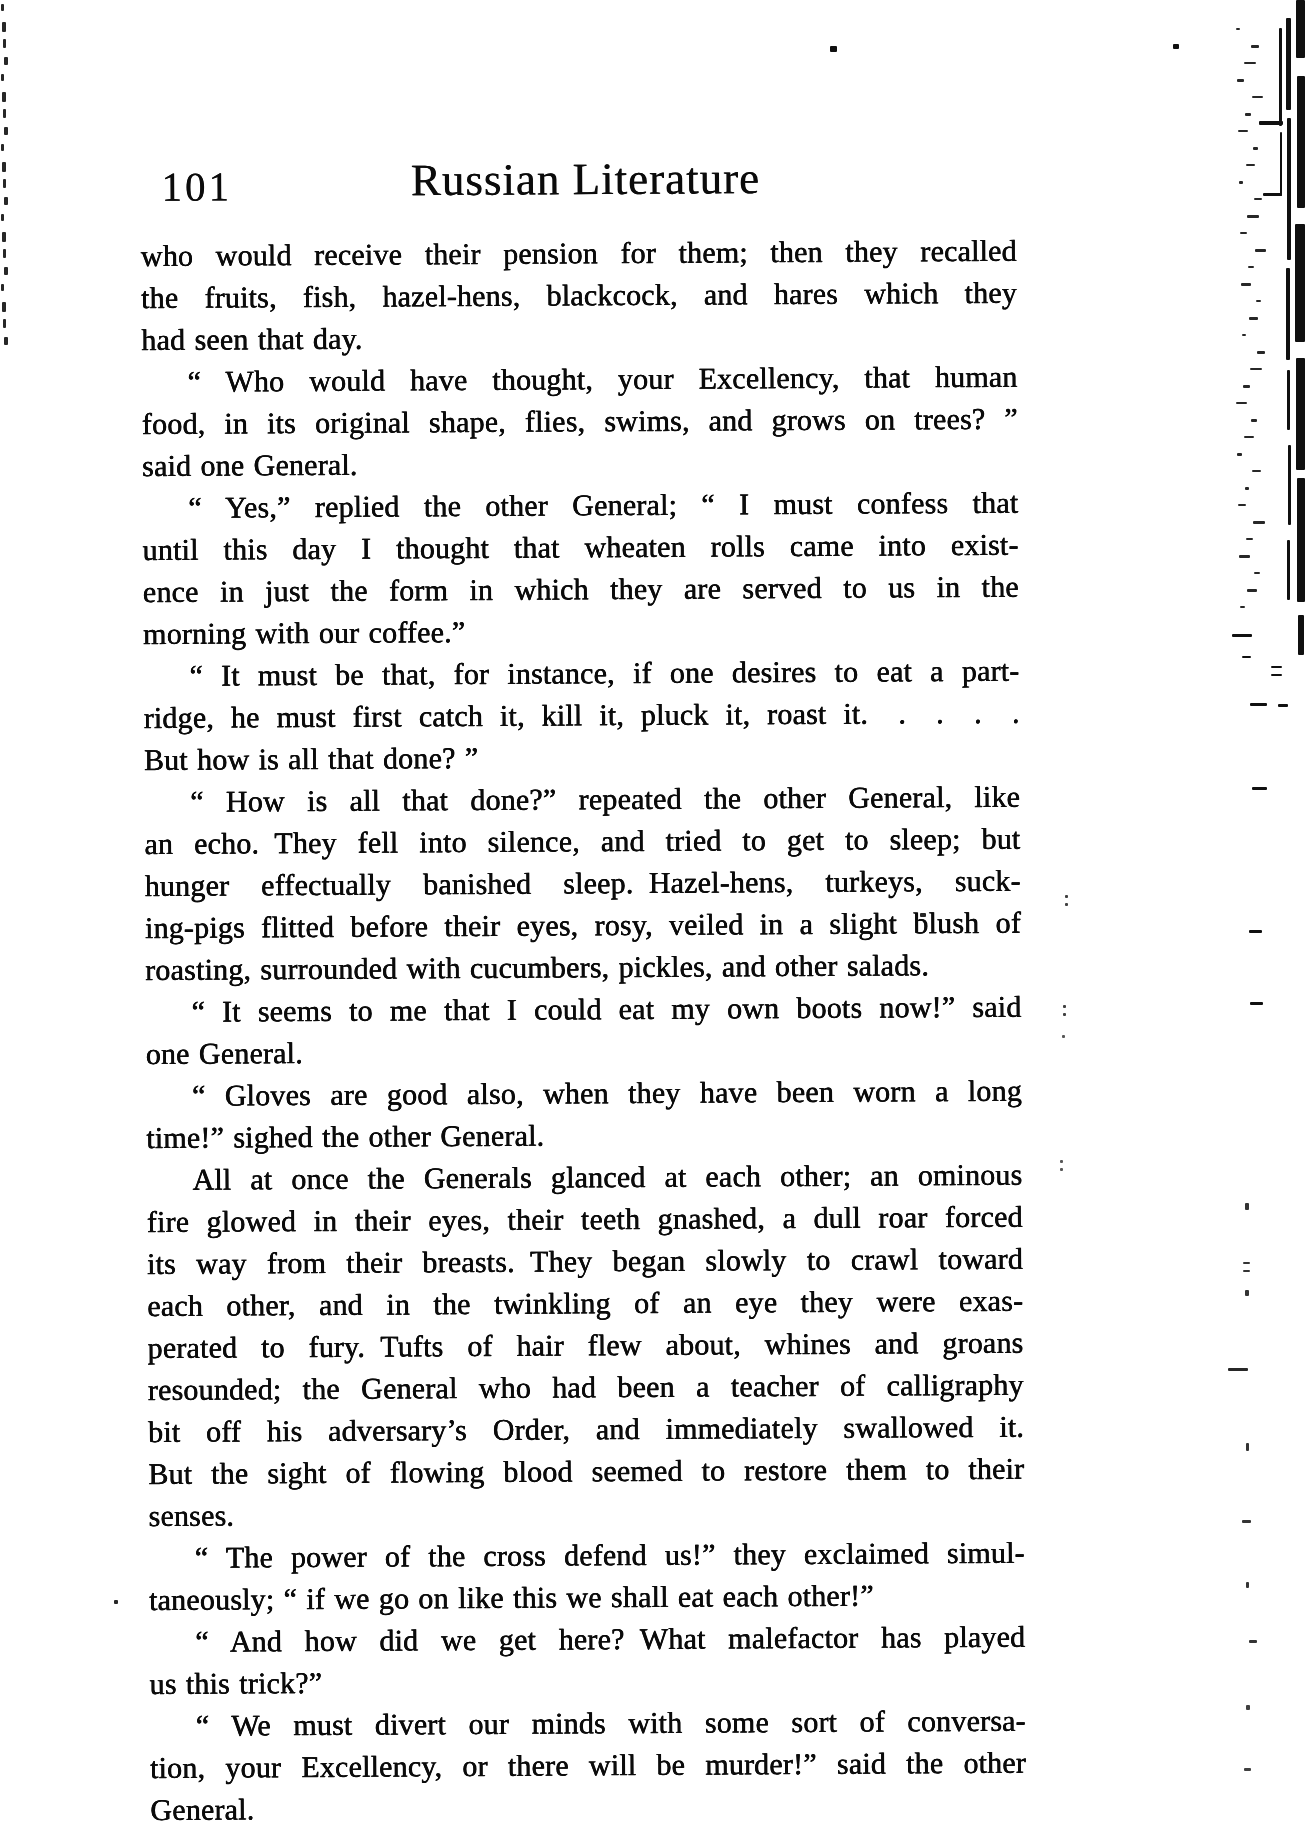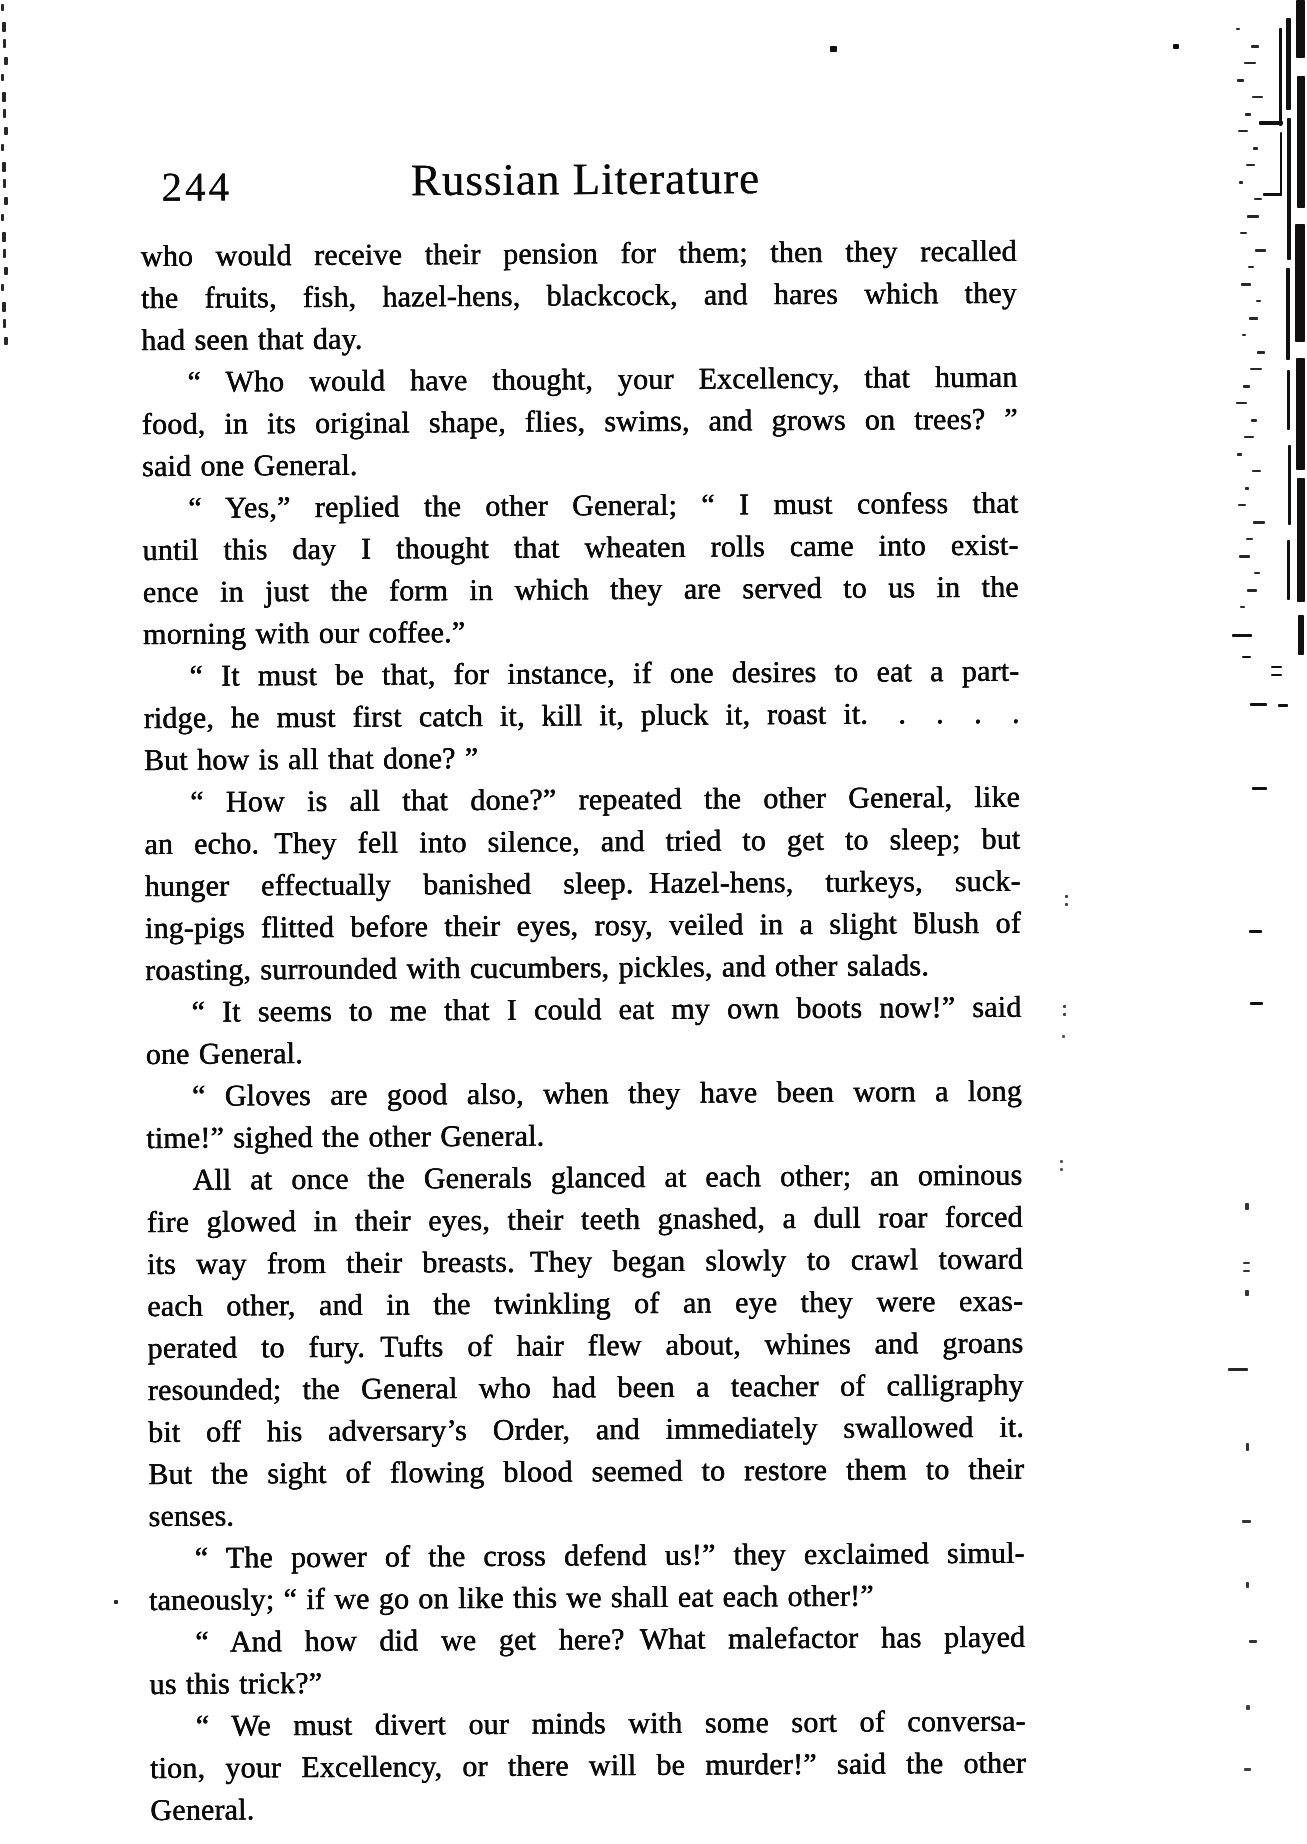"244" div.page-number { text: 244 -> 101 }
